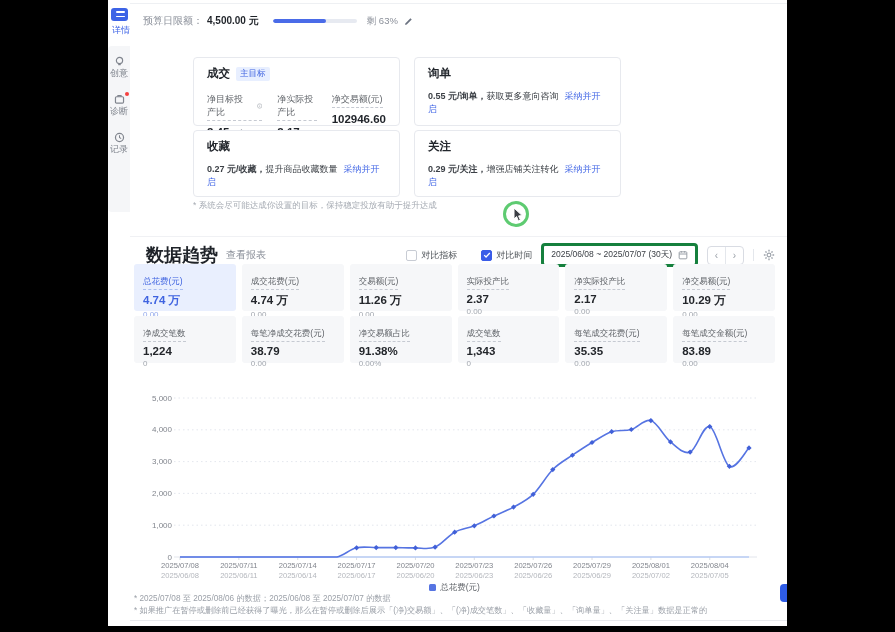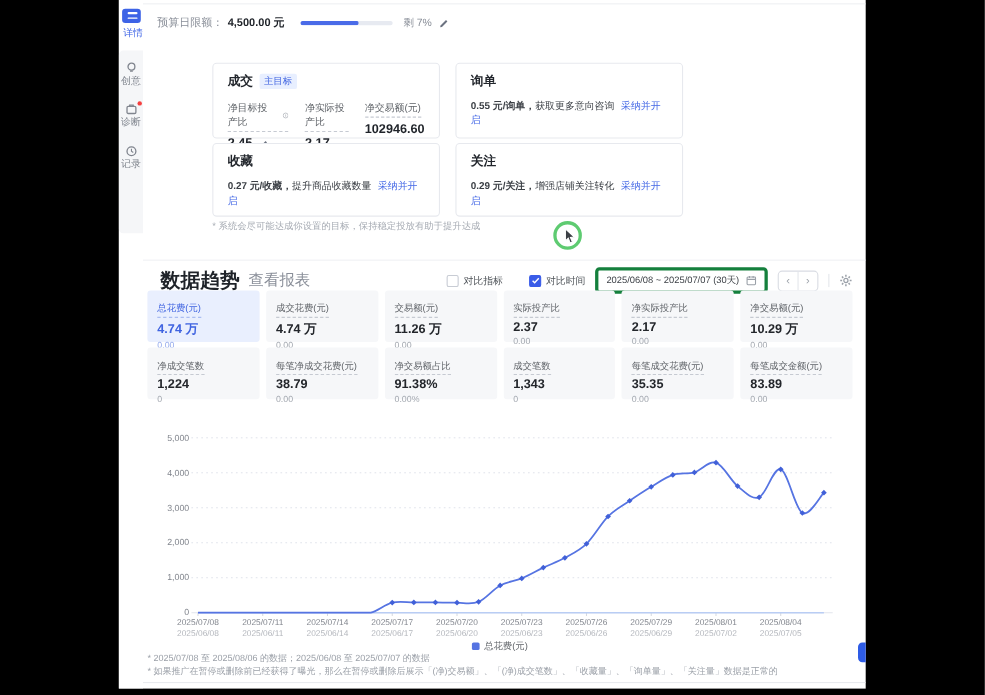"剩 7%" span.muted { text: 7% -> 63% }
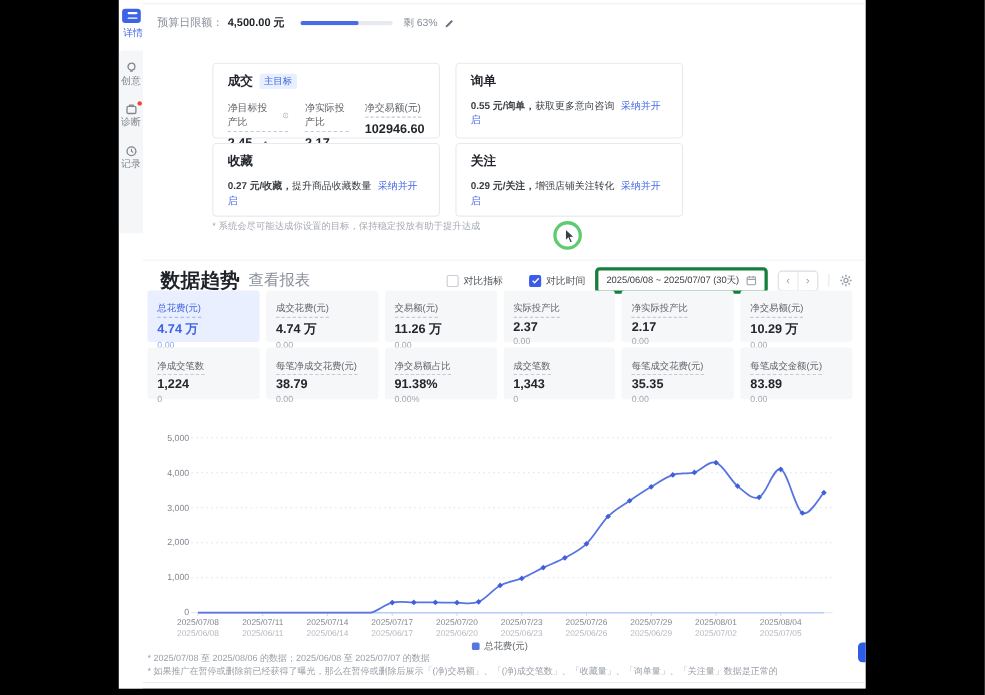"查看报表" .report-link { font-size: 14px -> 10px }
